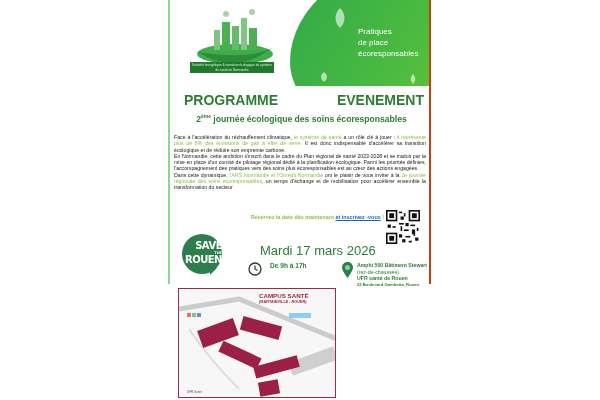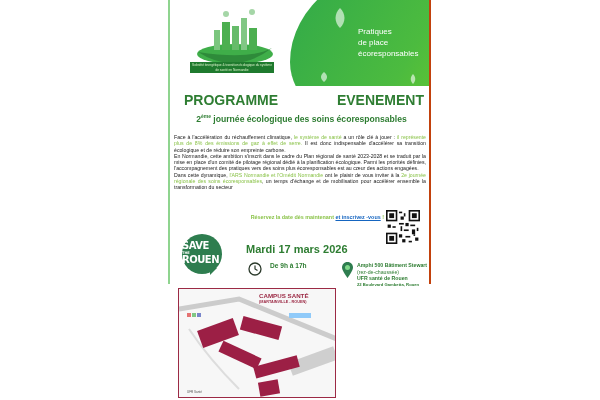"SAVE" .save-date { text-align: left -> right }
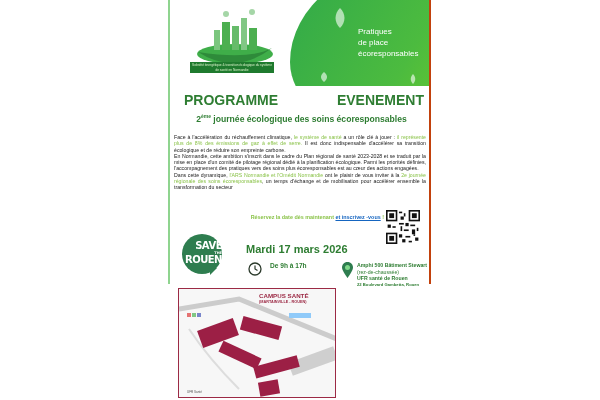"Mardi 17 mars 2026" .date-text { font-size: 11px -> 13px; font-weight: bold -> normal; left: 76px -> 90px }
